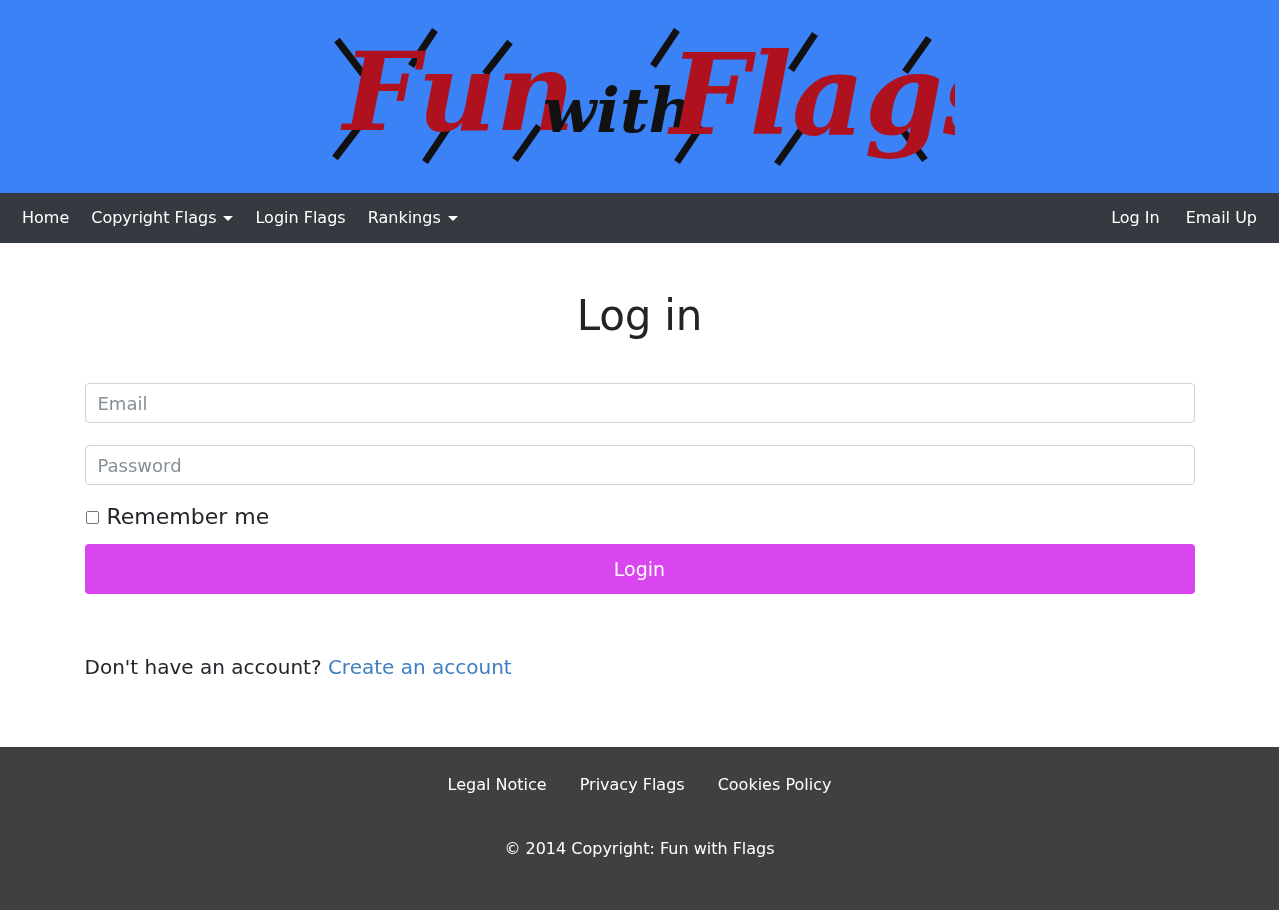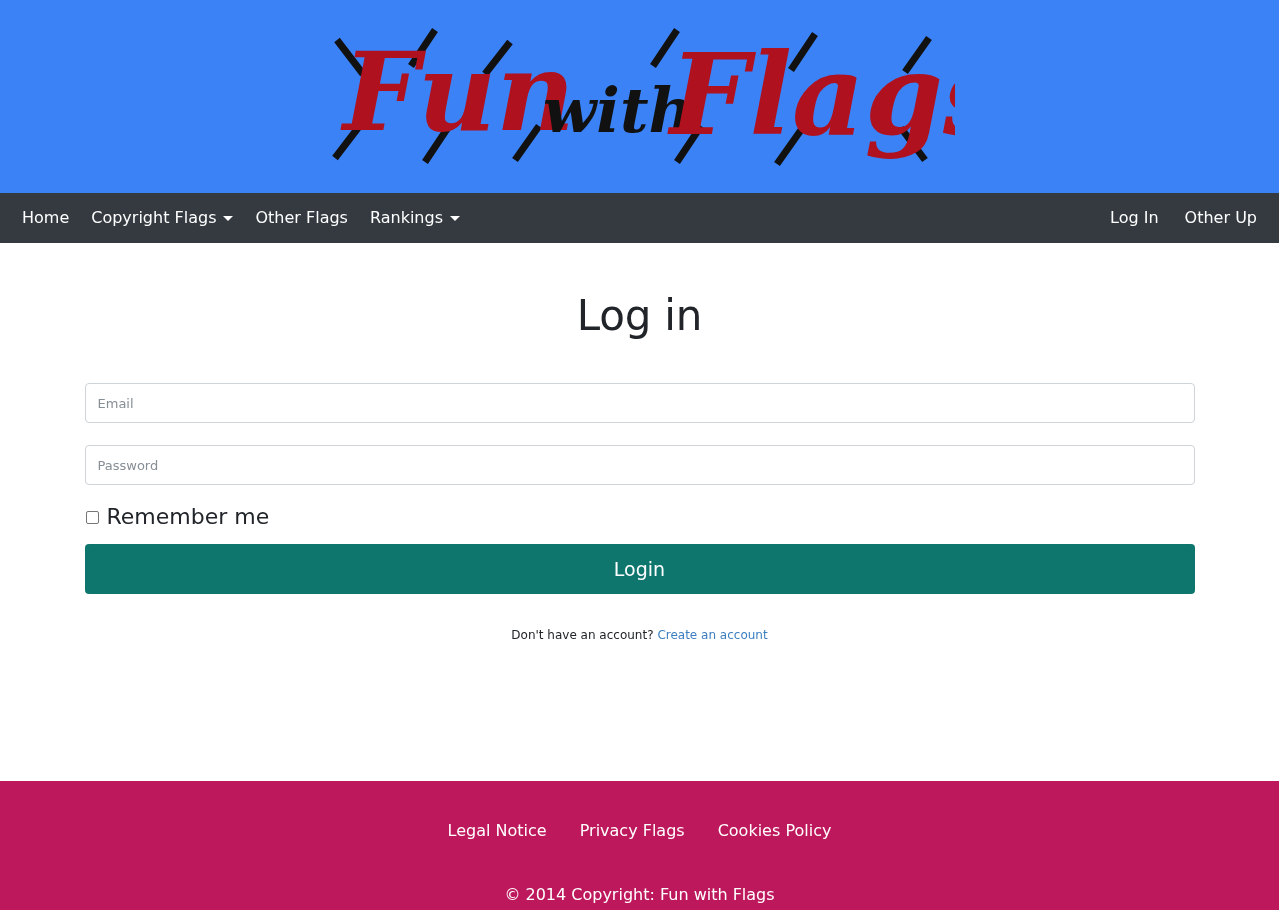"Other Flags" span { text: Other -> Login }
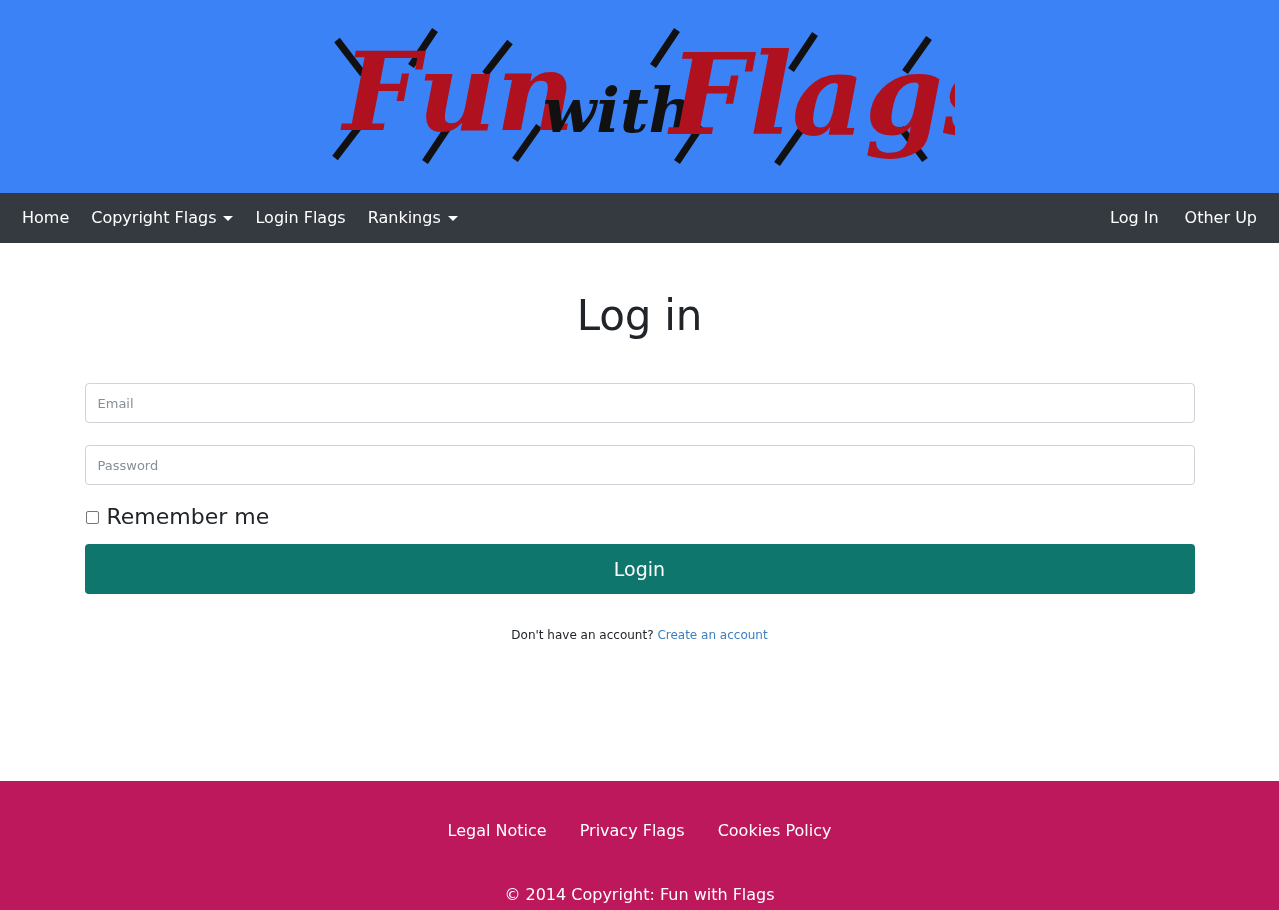"Other Up" span { text: Other -> Email }
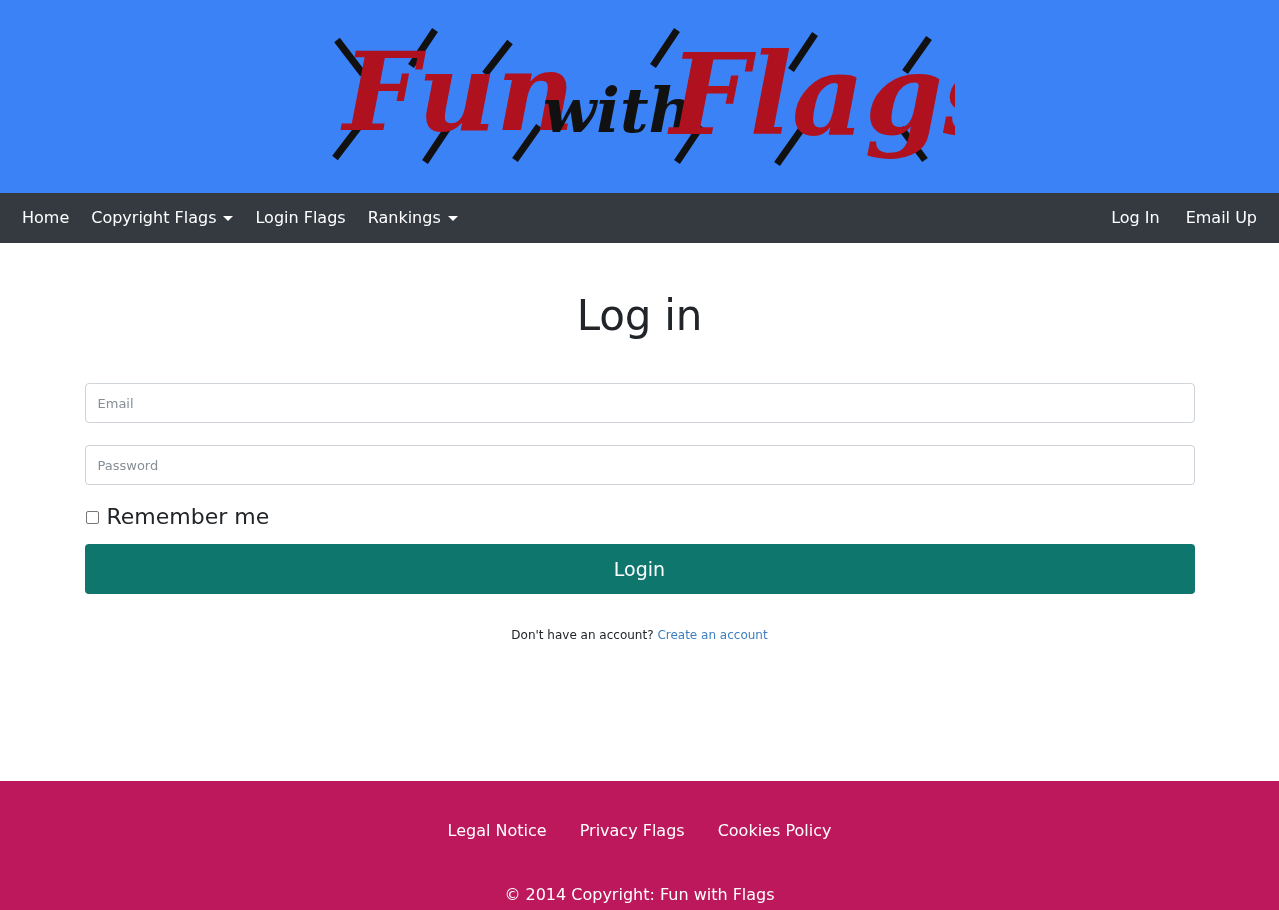"Email" .form-field { font-size: 13px -> 18px }
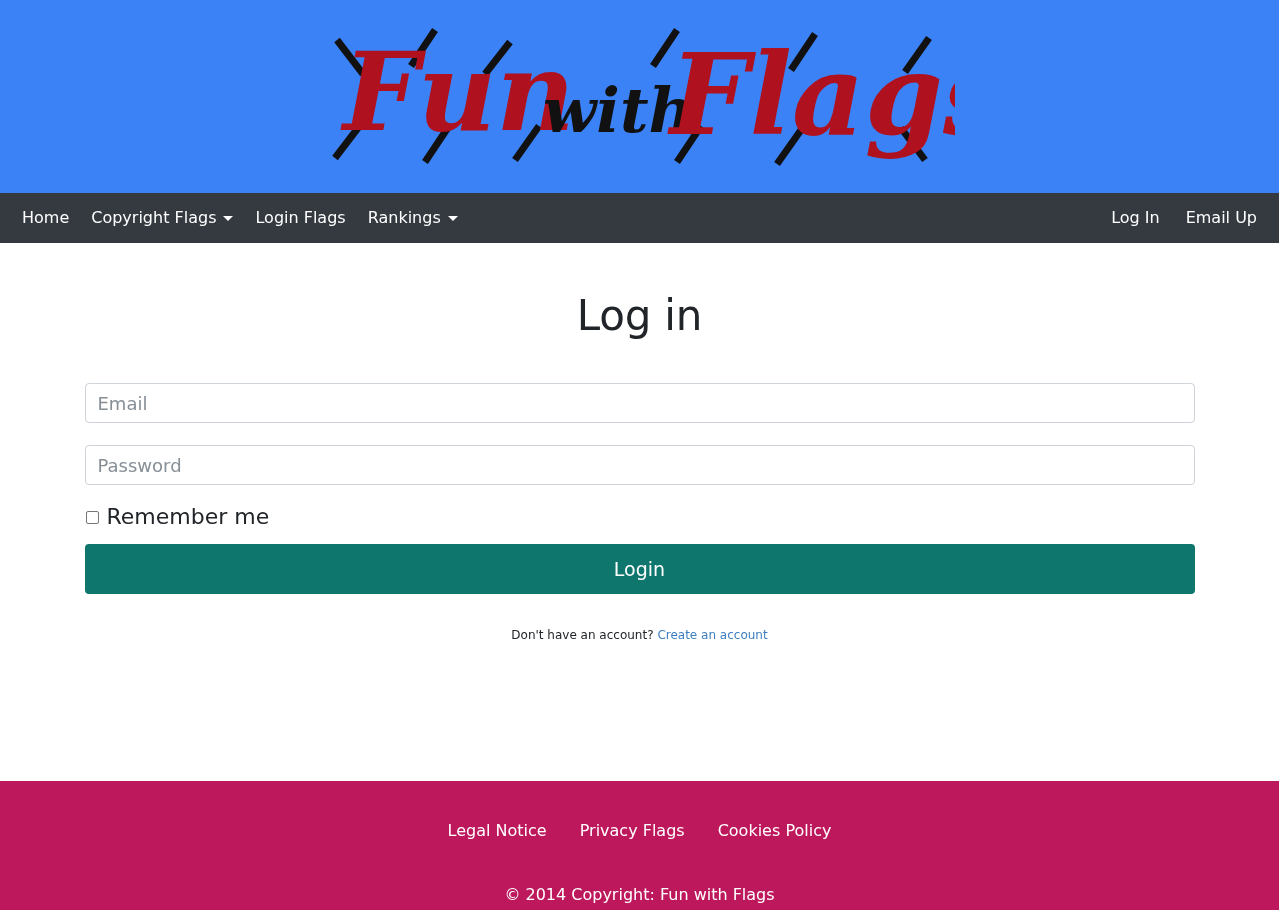"Login" .btn-login { background: #0f766e -> #d946ef }
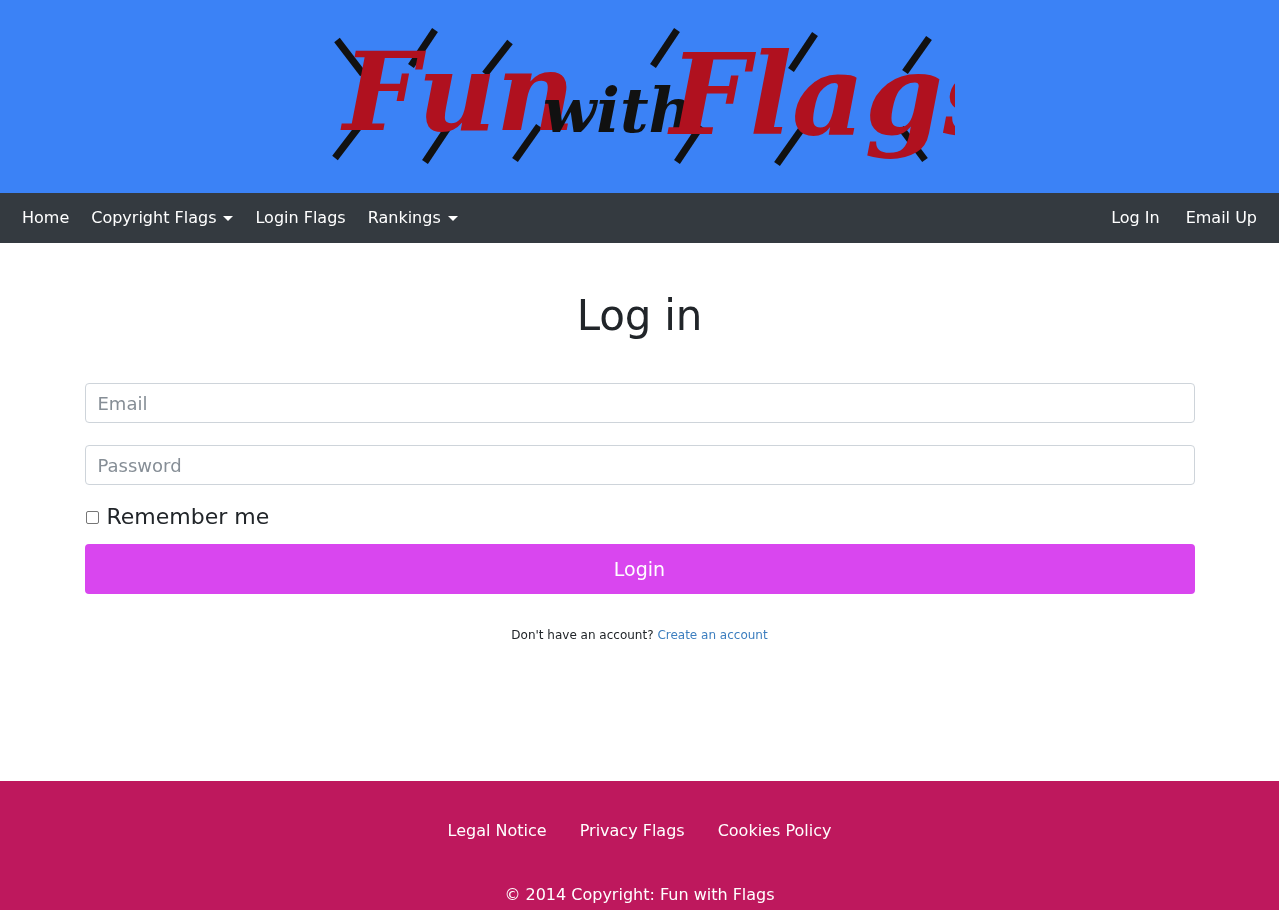"Don't have an account? Create" .signup-line { font-size: 12px -> 20px; margin-top: 30px -> 62px; text-align: center -> left }
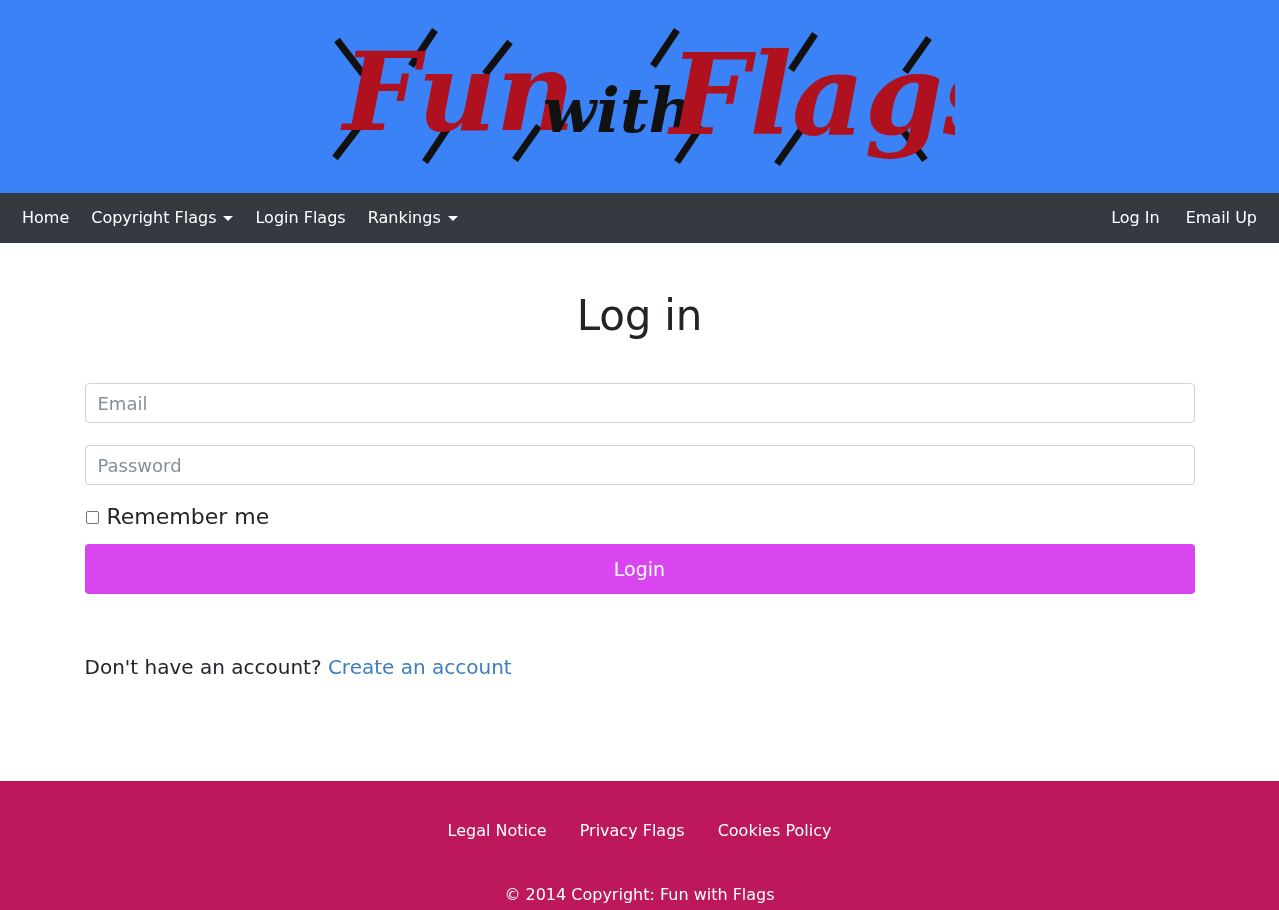"Legal Notice" .footer { background: #be185d -> #404040; height: 129px -> 163px; padding-top: 39px -> 27px }
